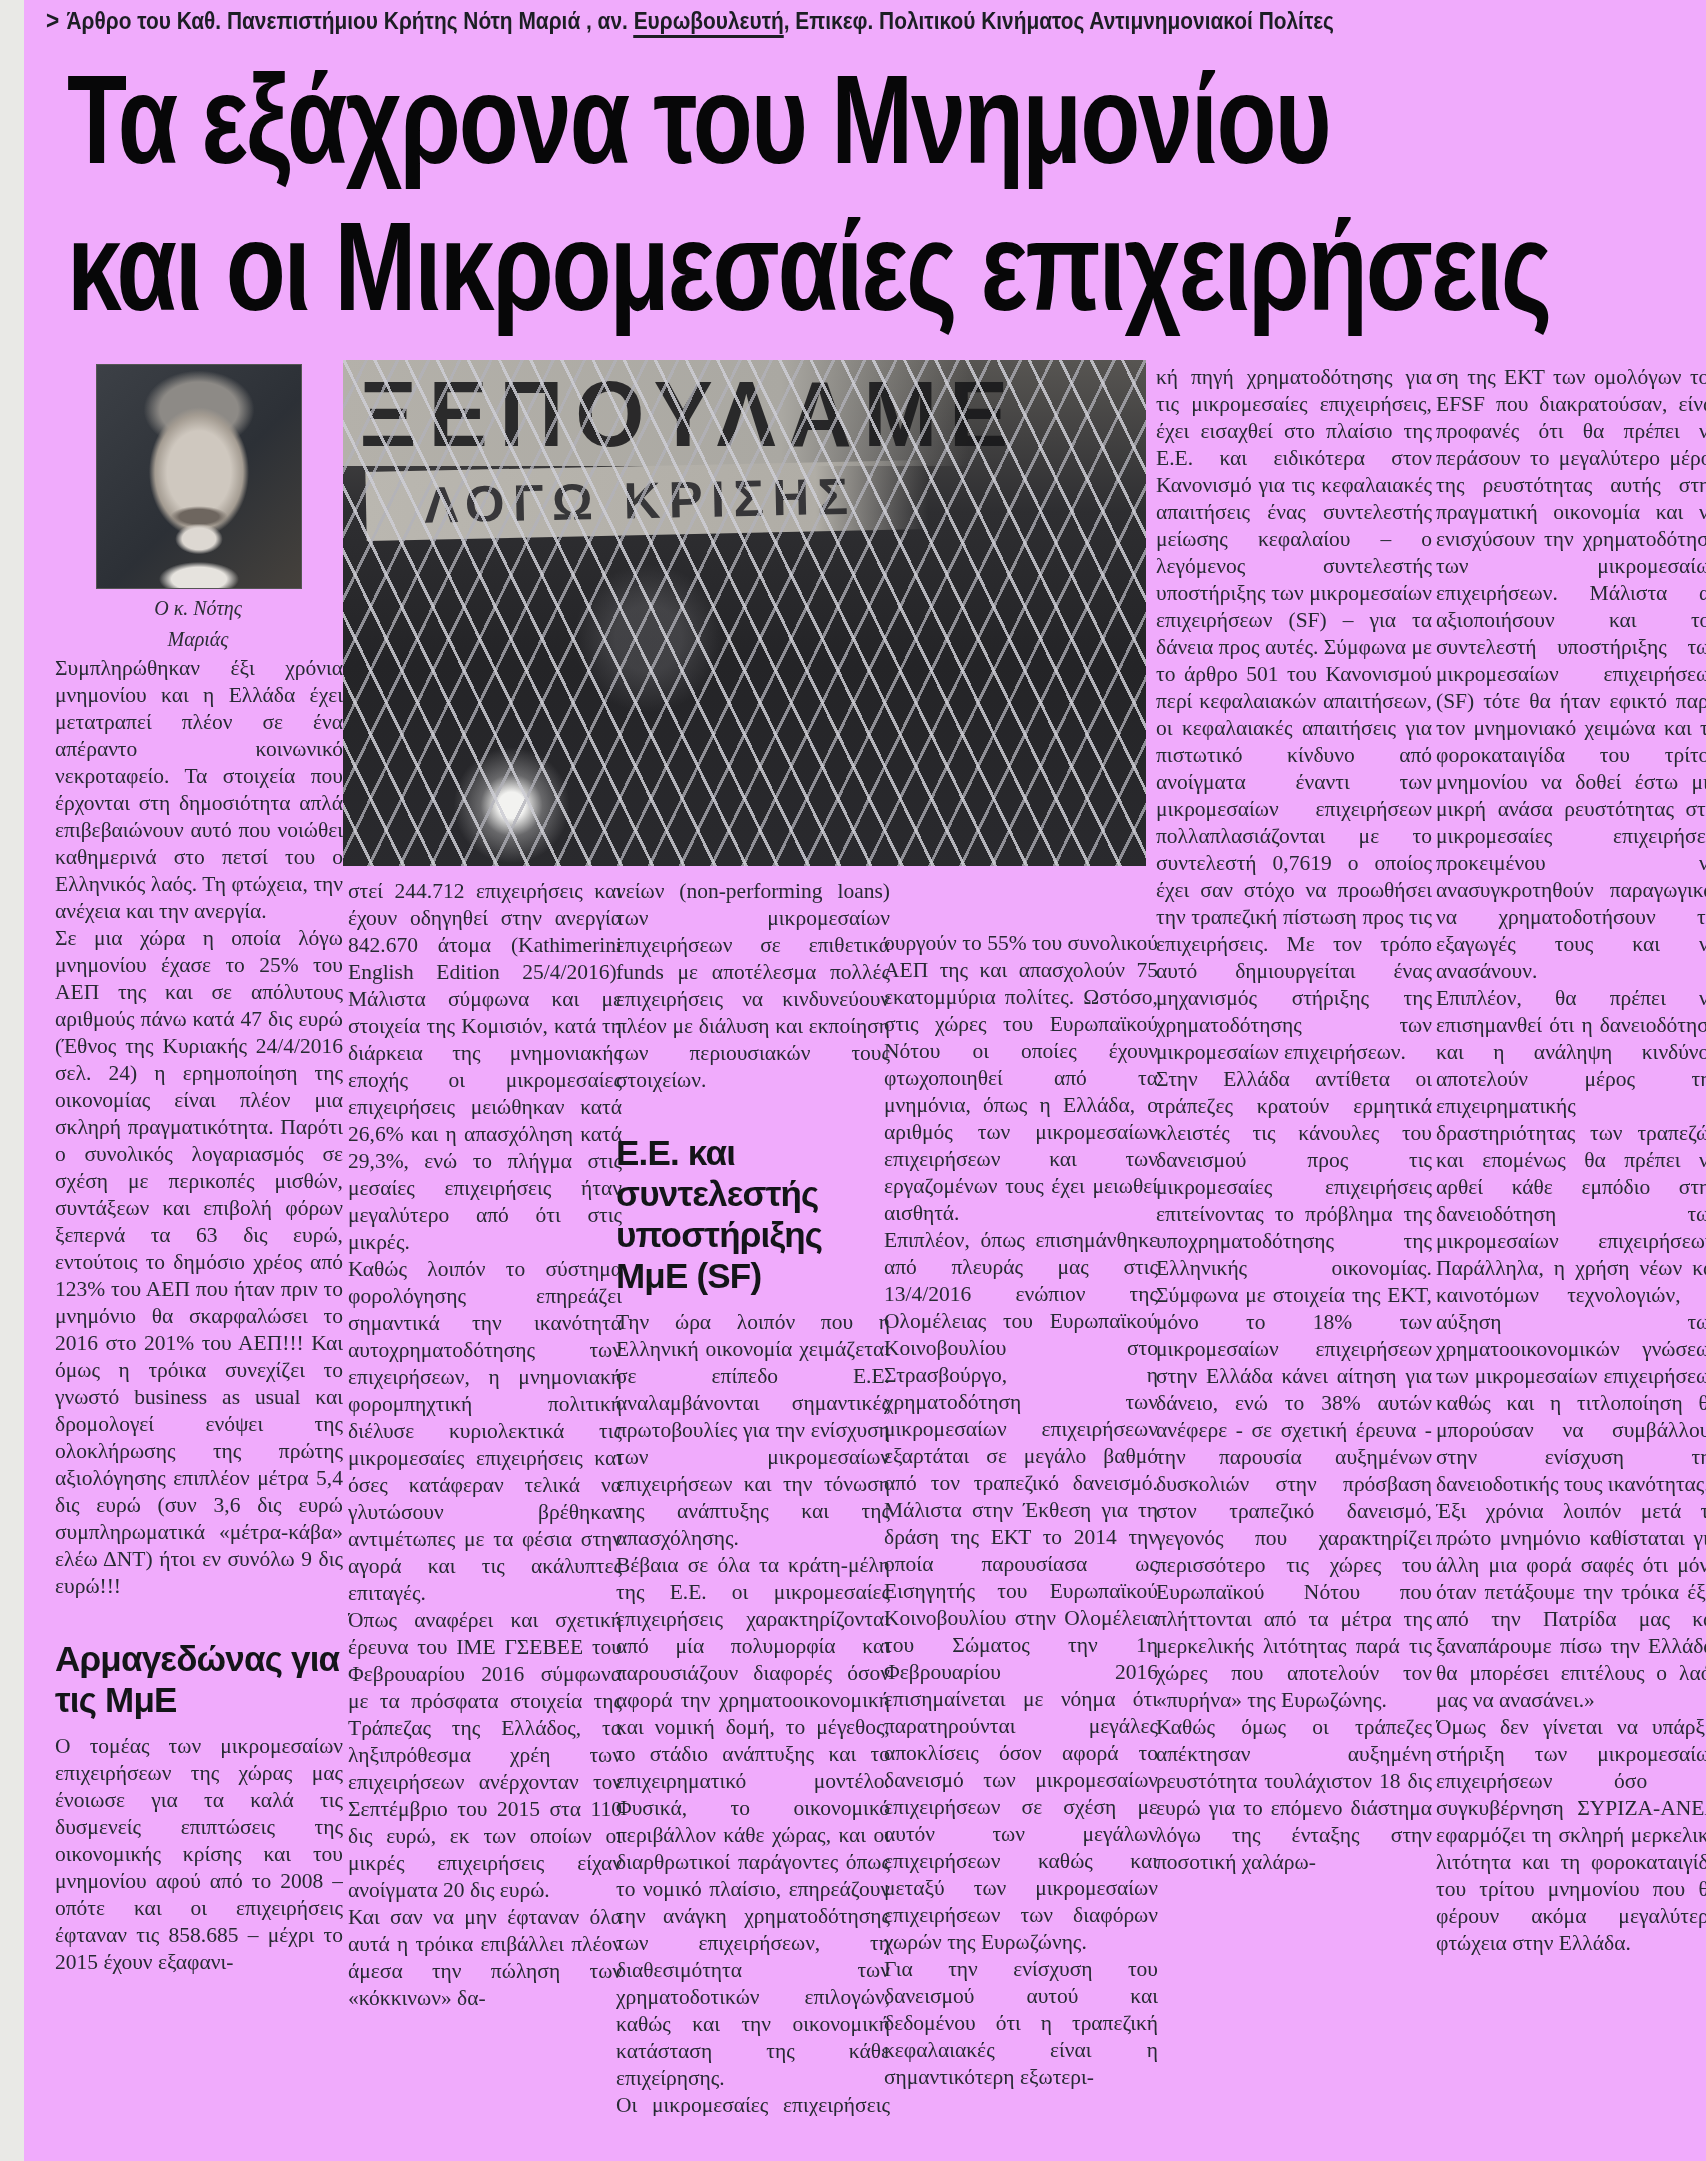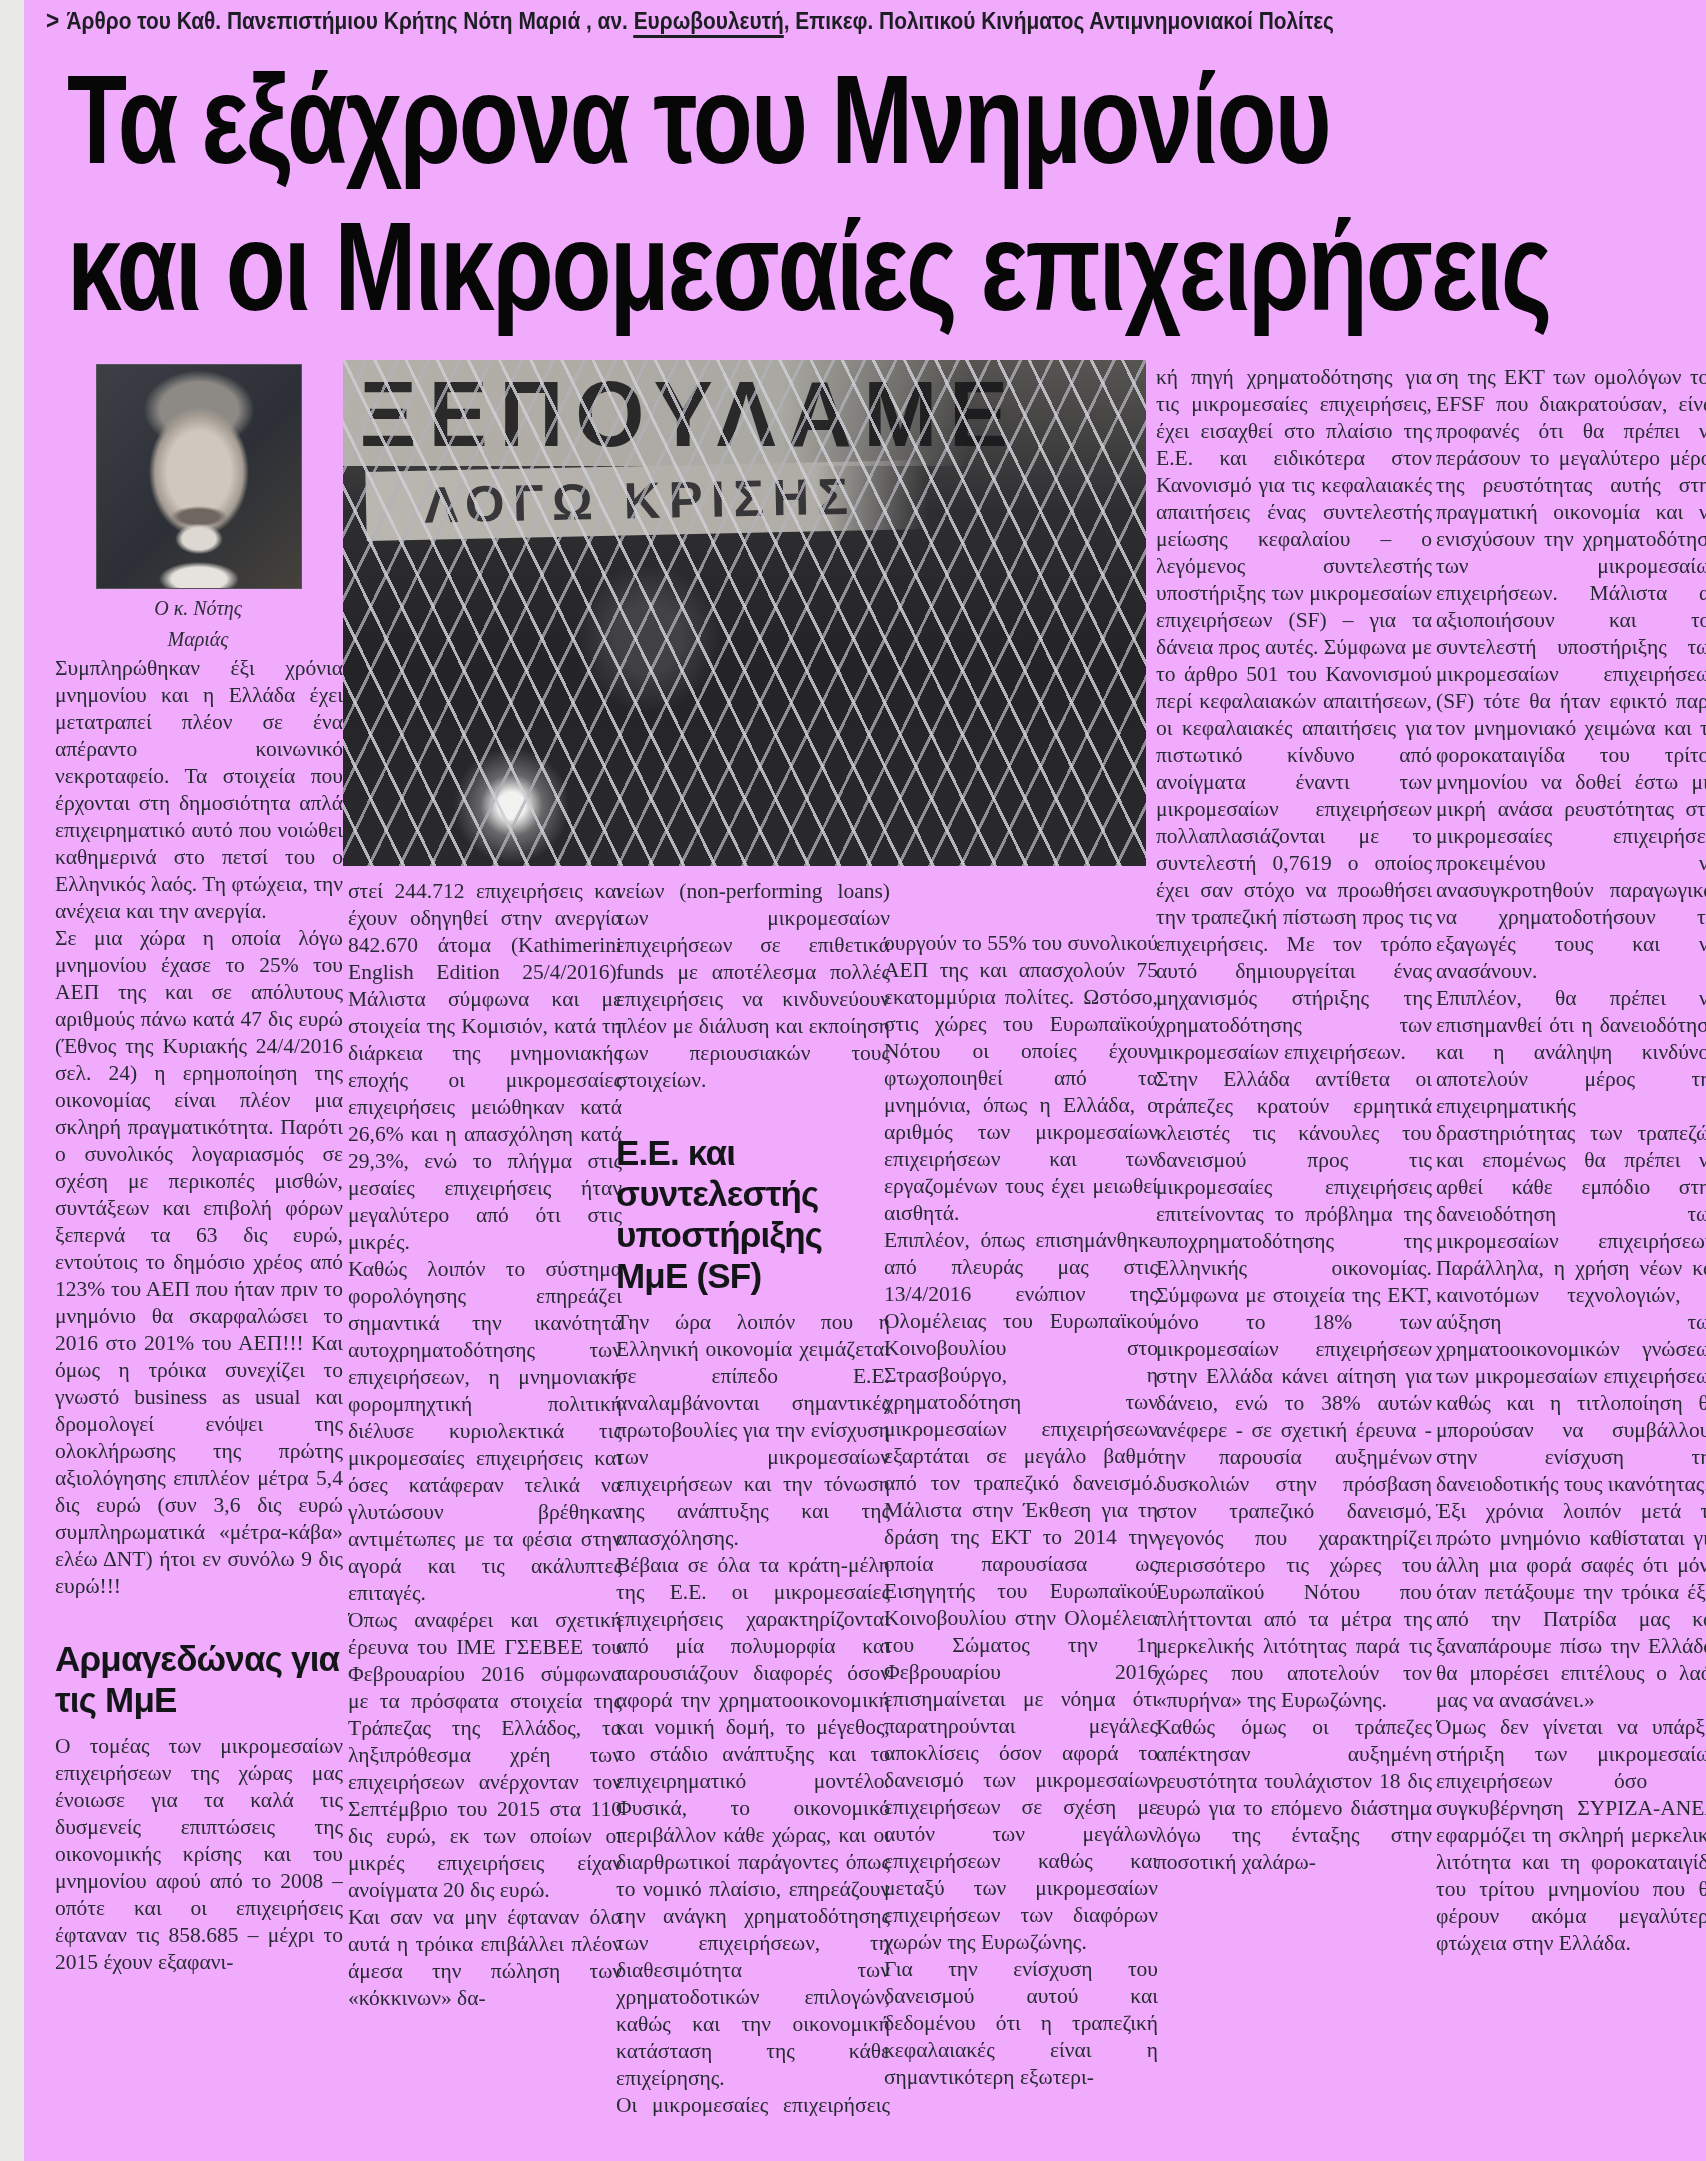"Συμπληρώθηκαν έξι χρόνια μνημονίου και" p { text: επιχειρηματικό -> επιβεβαιώνουν }
